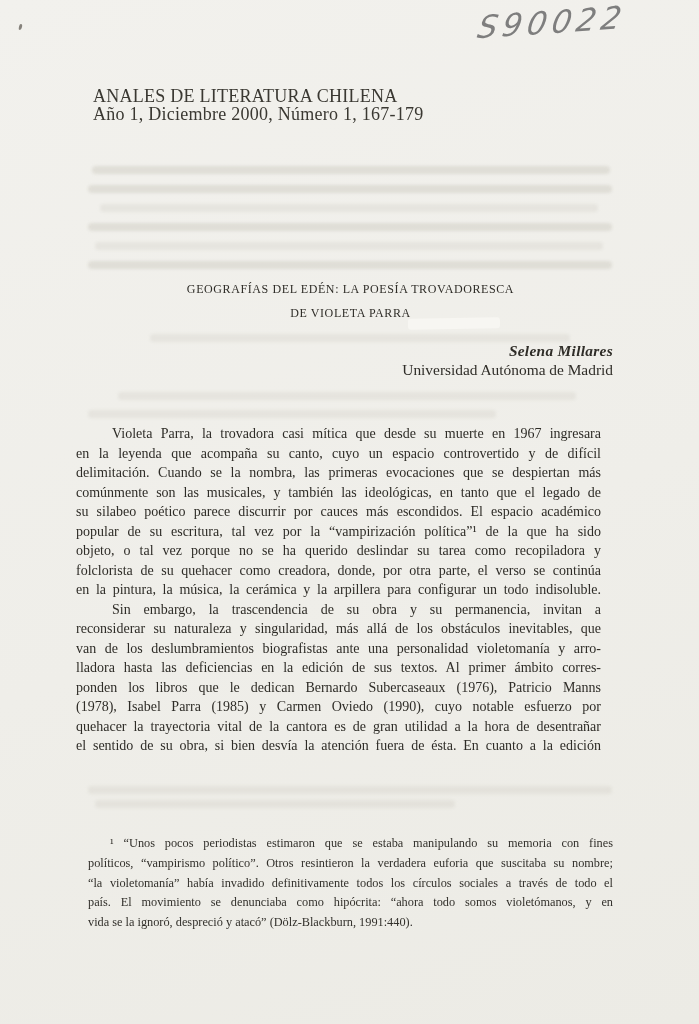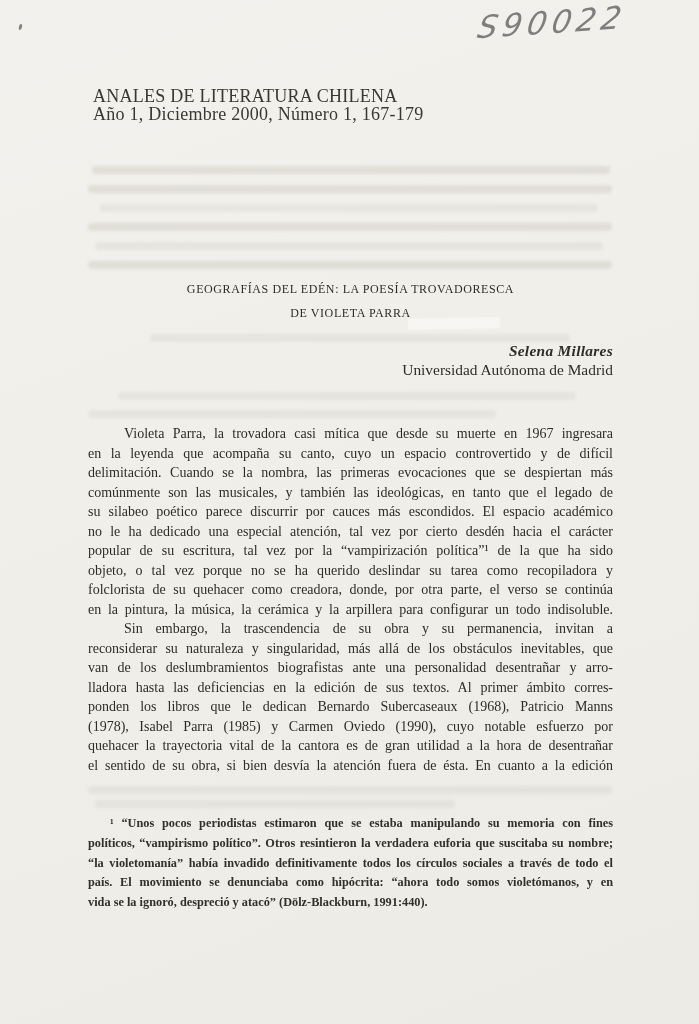"Violeta Parra, la trovadora casi" .bodytext { left: 88px -> 76px }
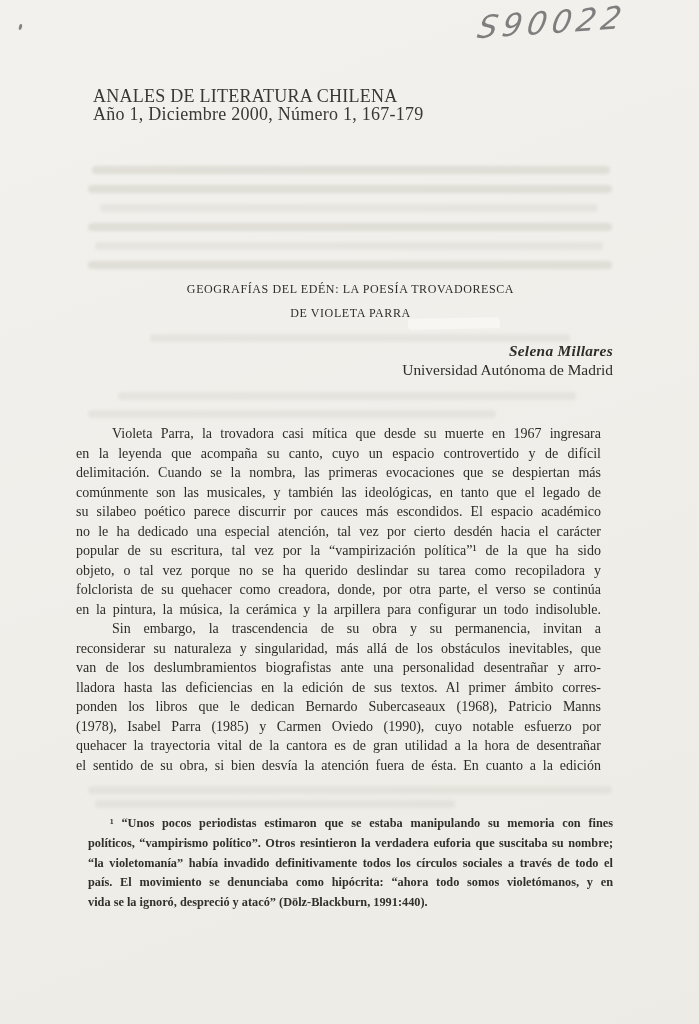"no le ha dedicado una" div.tline { html: <div>no le ha dedicado una especial atención, tal vez por cierto desdén hacia el carácter</div> -> none }
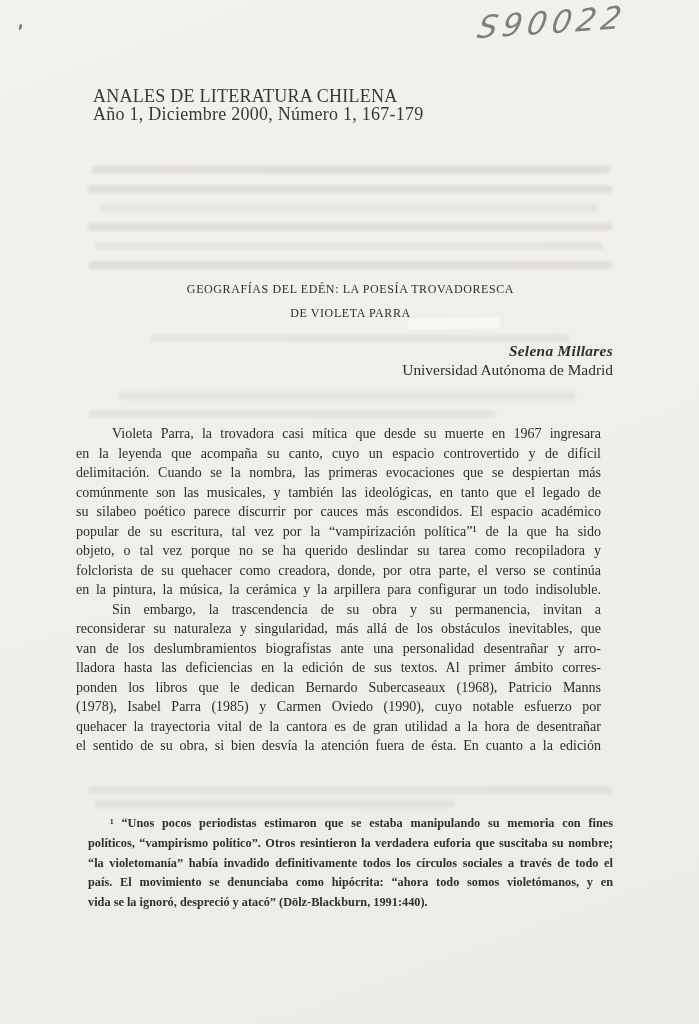"van de los deslumbramientos biografistas" div.tline { text: desentrañar -> violetomanía }
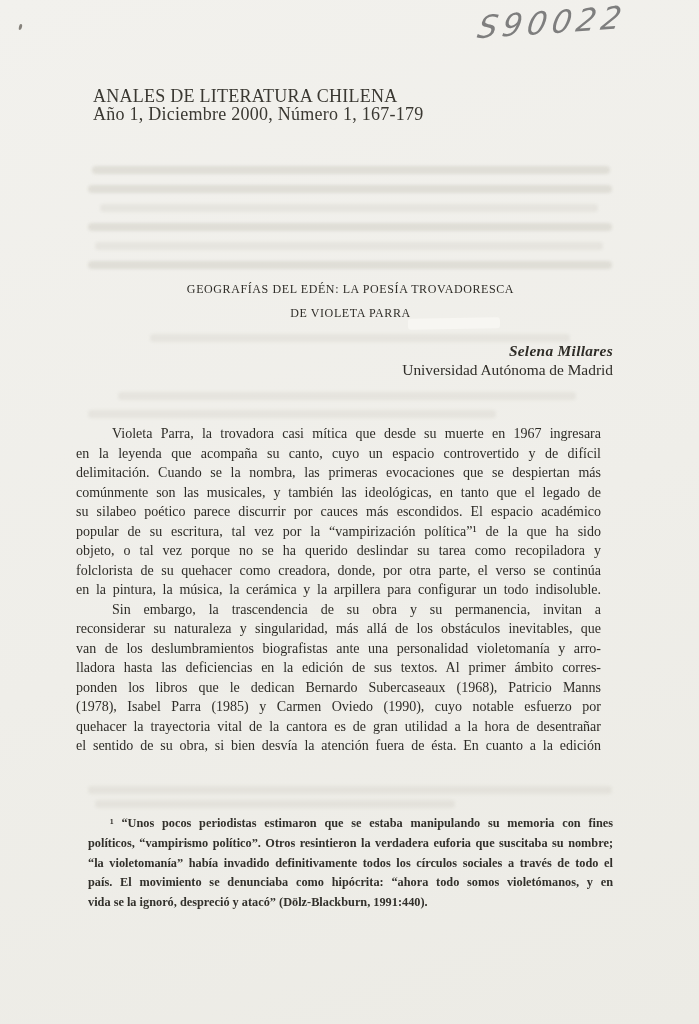"ponden los libros que le" div.tline { text: 1968 -> 1976 }
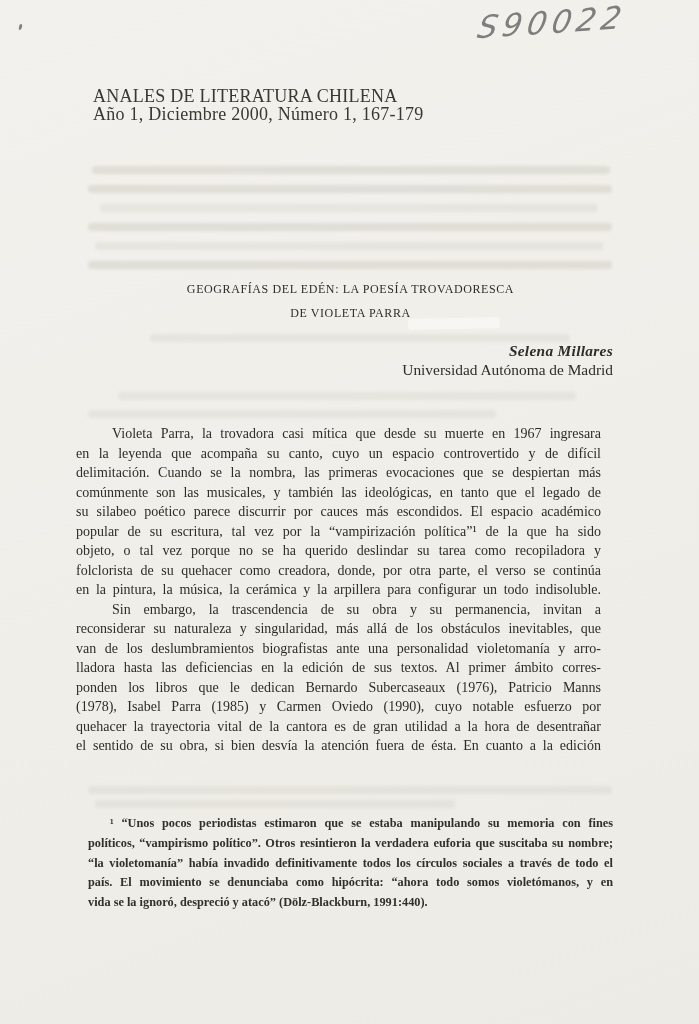"¹ “Unos pocos periodistas estimaron" .footnote { font-weight: bold -> none; top: 814px -> 834px }
